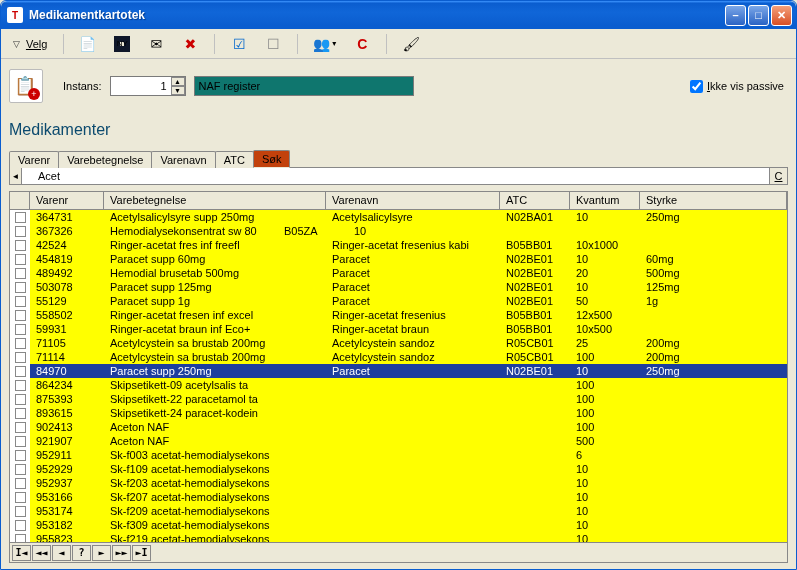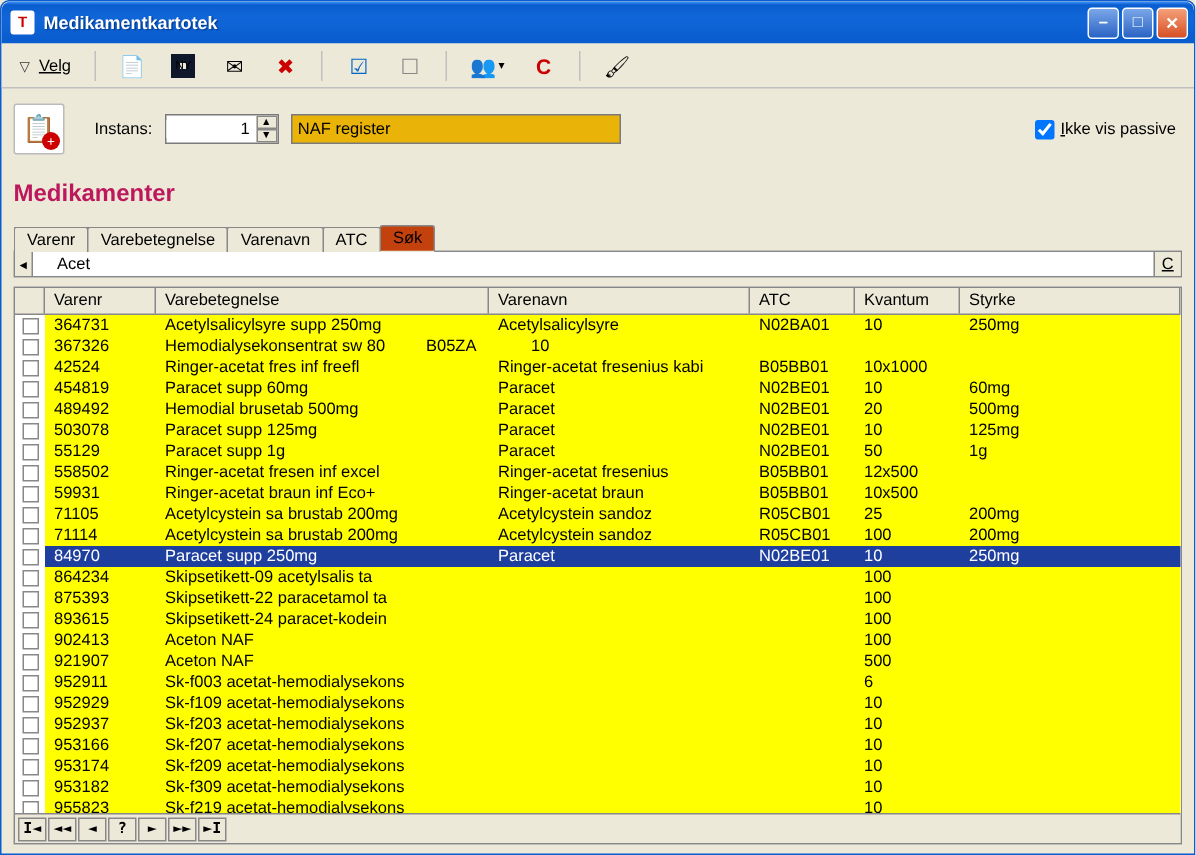"NAF register" .reg-input { background: #eab308 -> #0f766e }
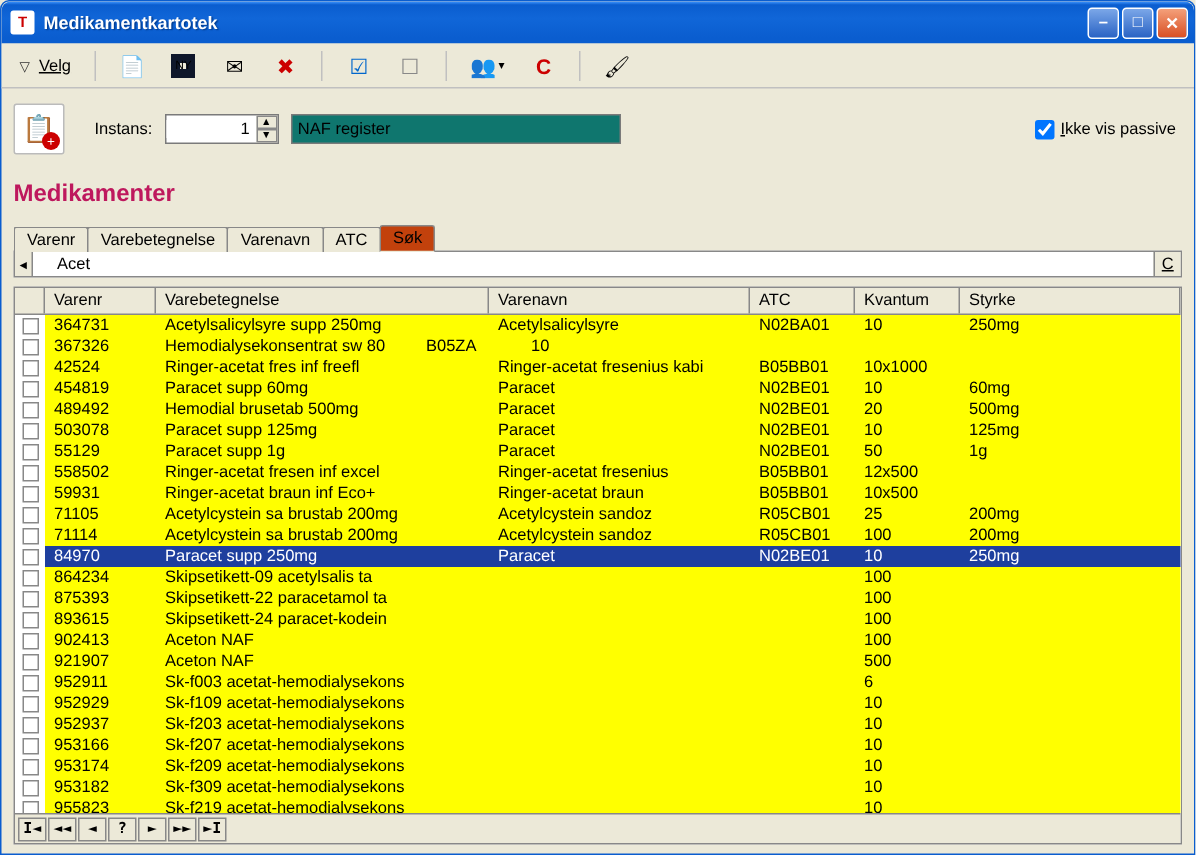"Medikamenter" .section-title { color: #be185d -> #0c4a6e; font-weight: bold -> normal }
